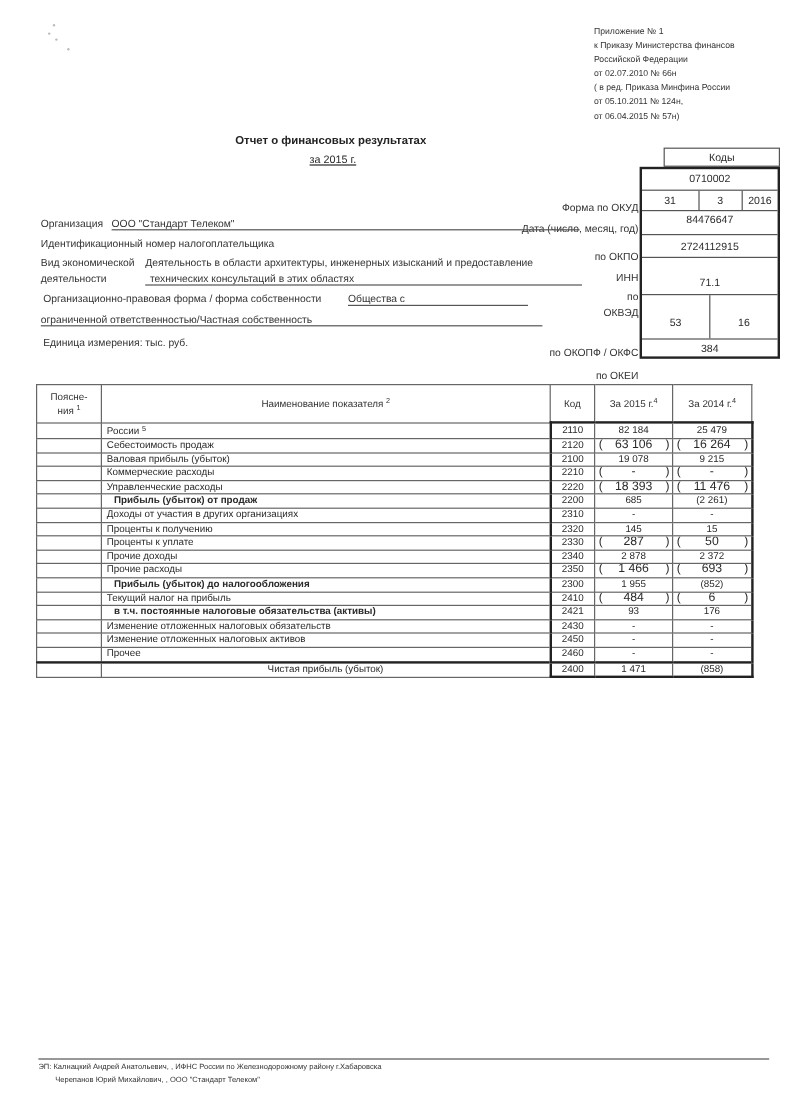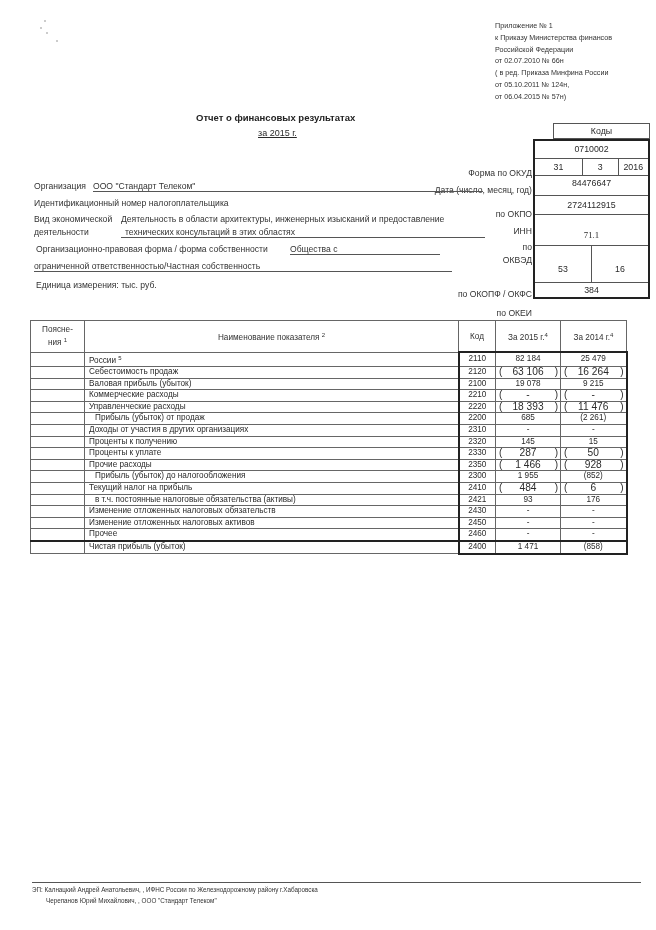"71.1" div.crow { font-family: Liberation Serif, serif -> none }
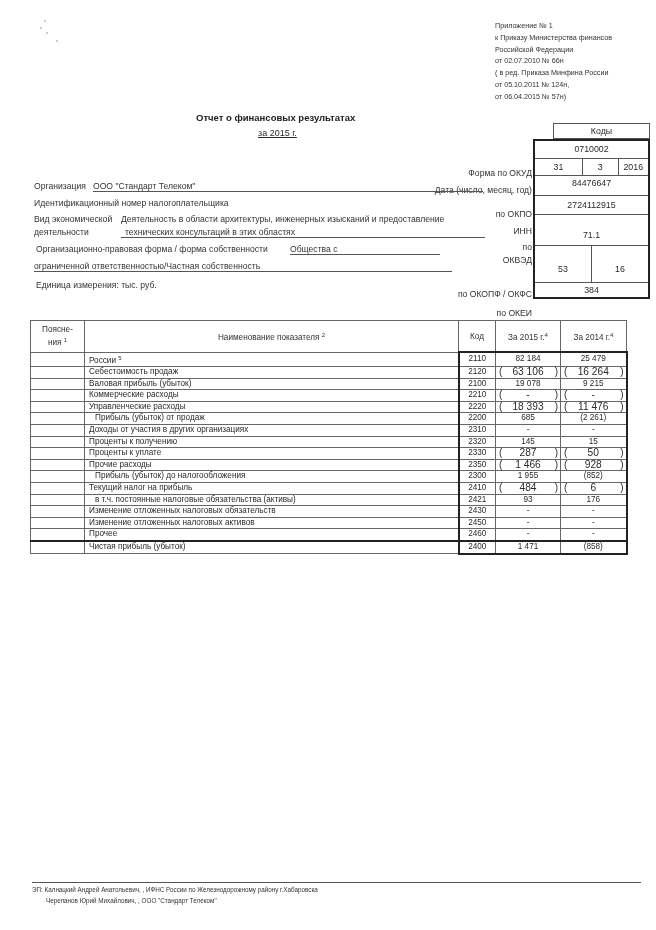"Прибыль (убыток) от продаж" .indent { font-weight: none -> bold }
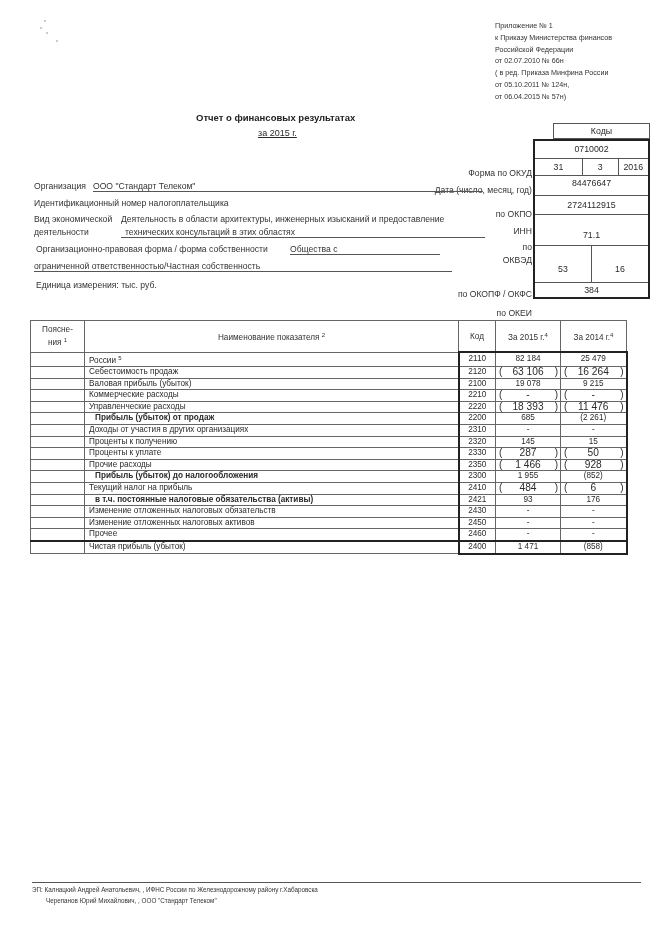"Прочие доходы" tr { html: none -> <tr> <td></td> <td><span>Прочие доходы</span></td> <td>2340</td> <td><span>2 878</span></td> <td><span>2 372</span></td> </tr> }
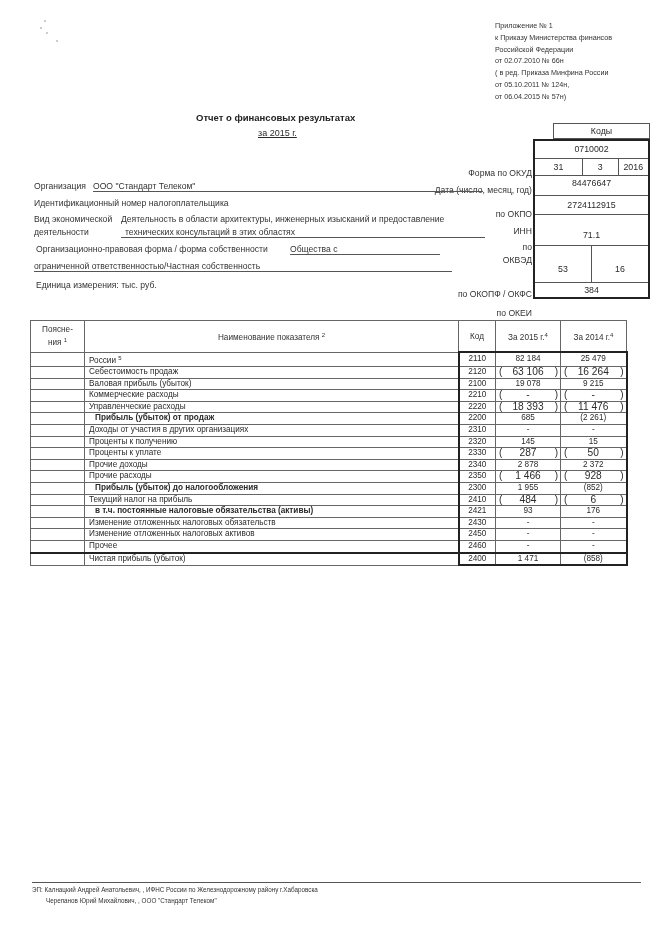"928" span { text: 928 -> 693 }
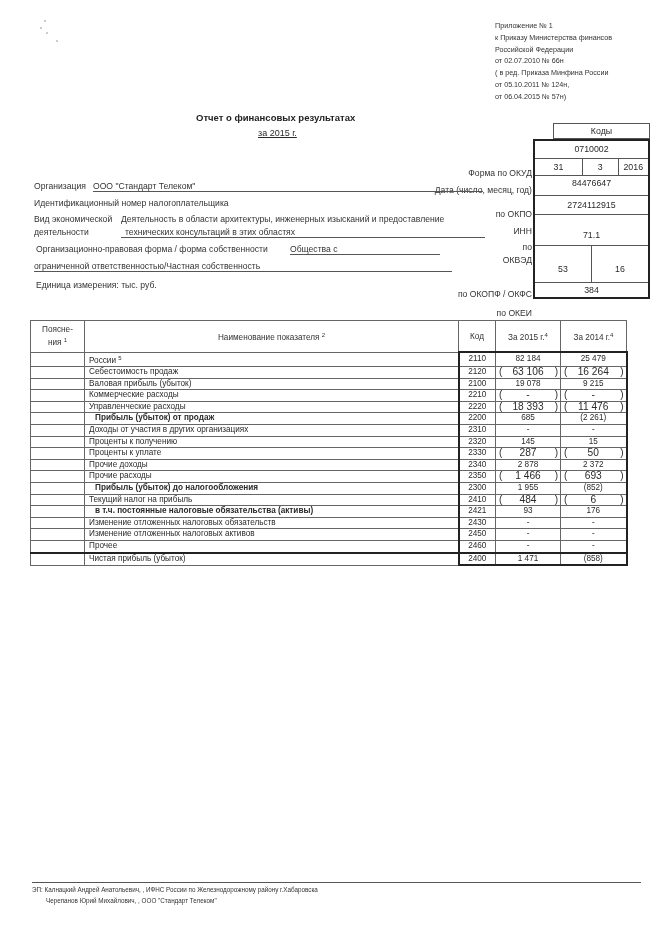"Чистая прибыль (убыток)" .thickT { text-align: none -> center }
